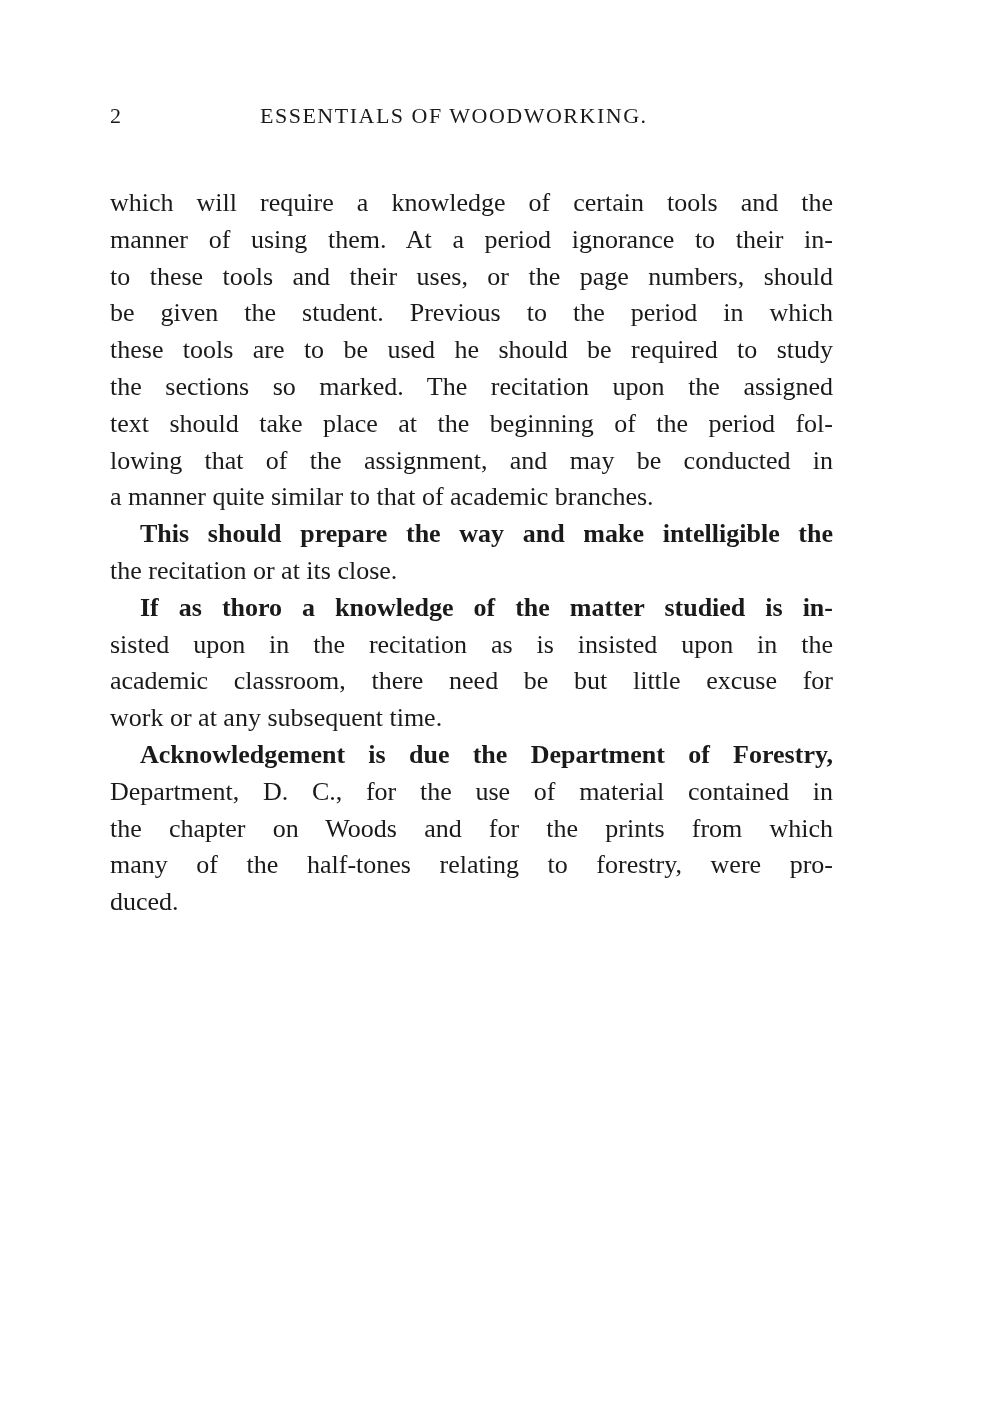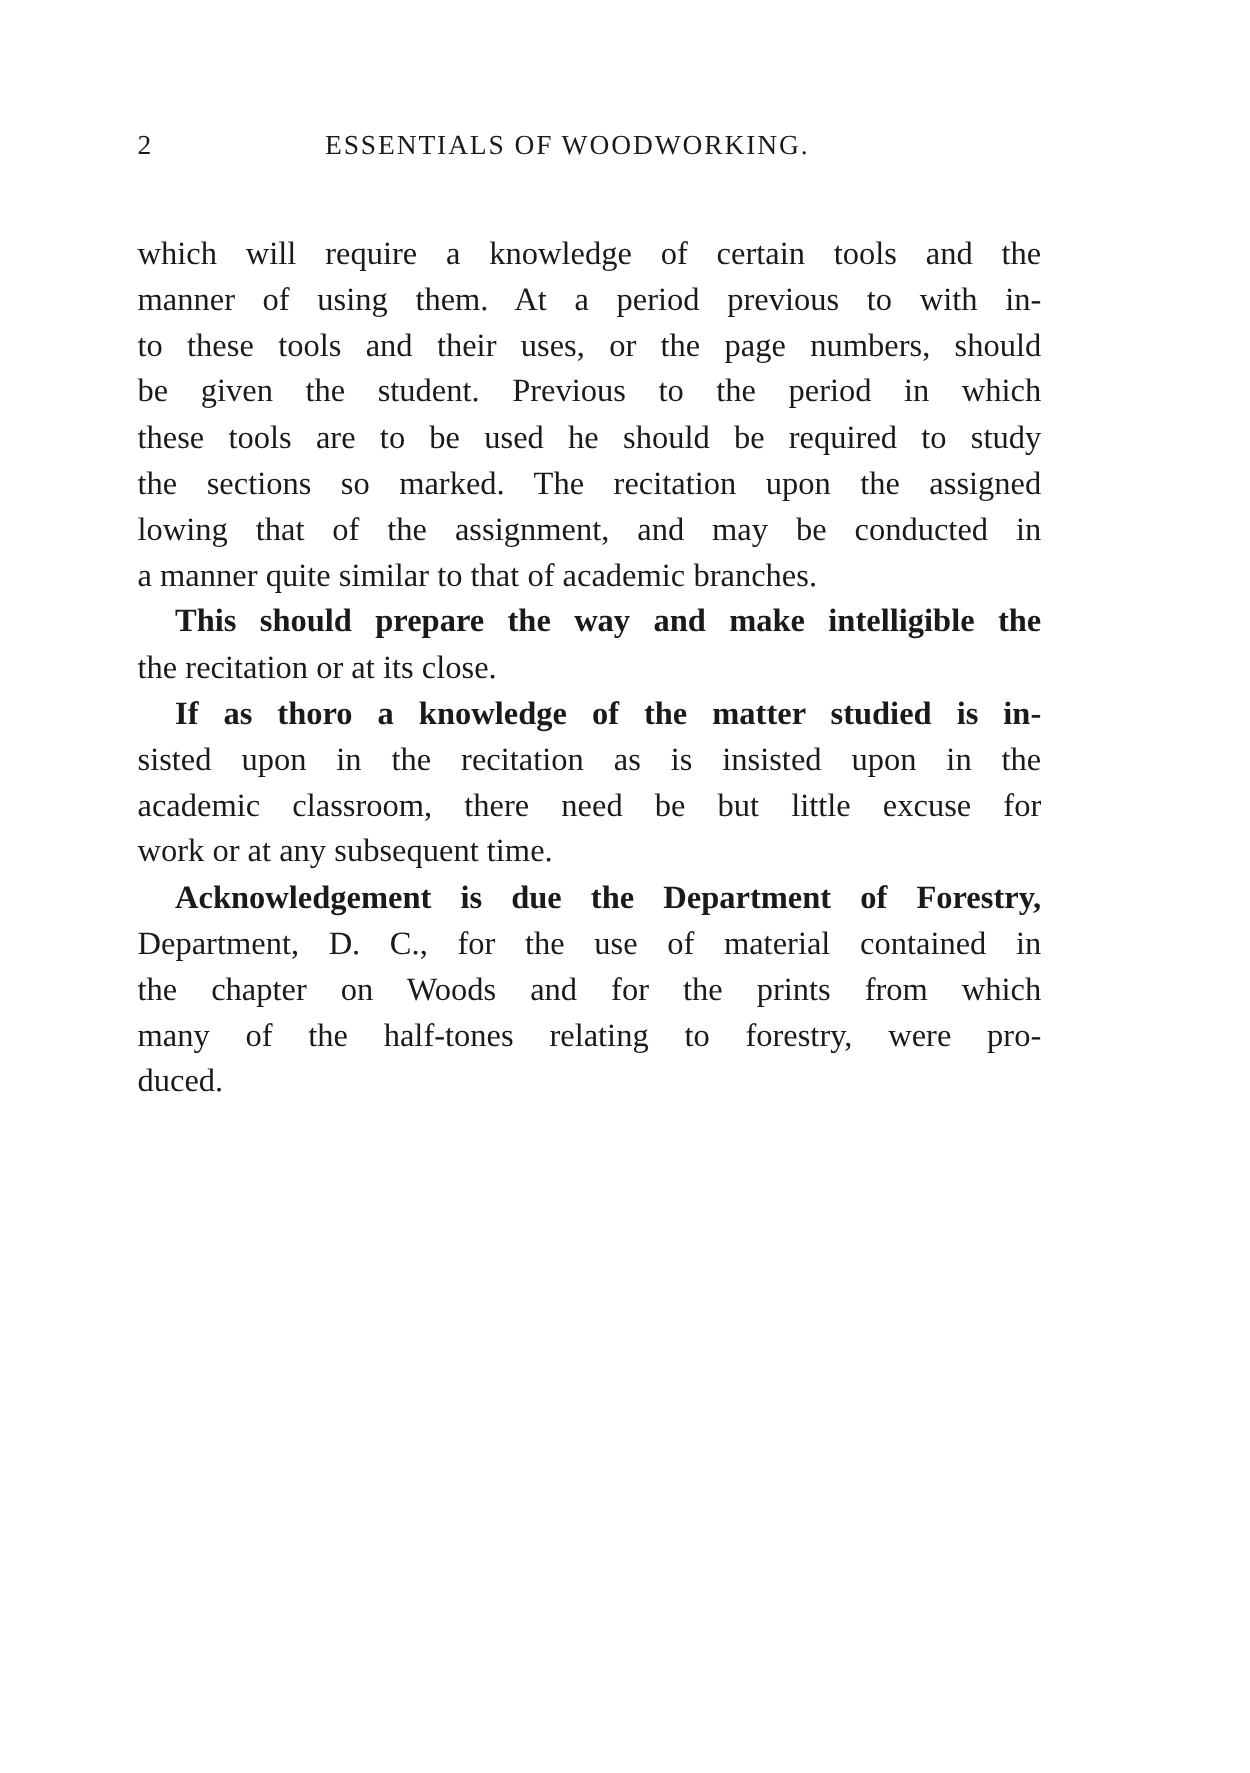"manner of using them. At" span.line { text: previous to with -> ignorance to their }
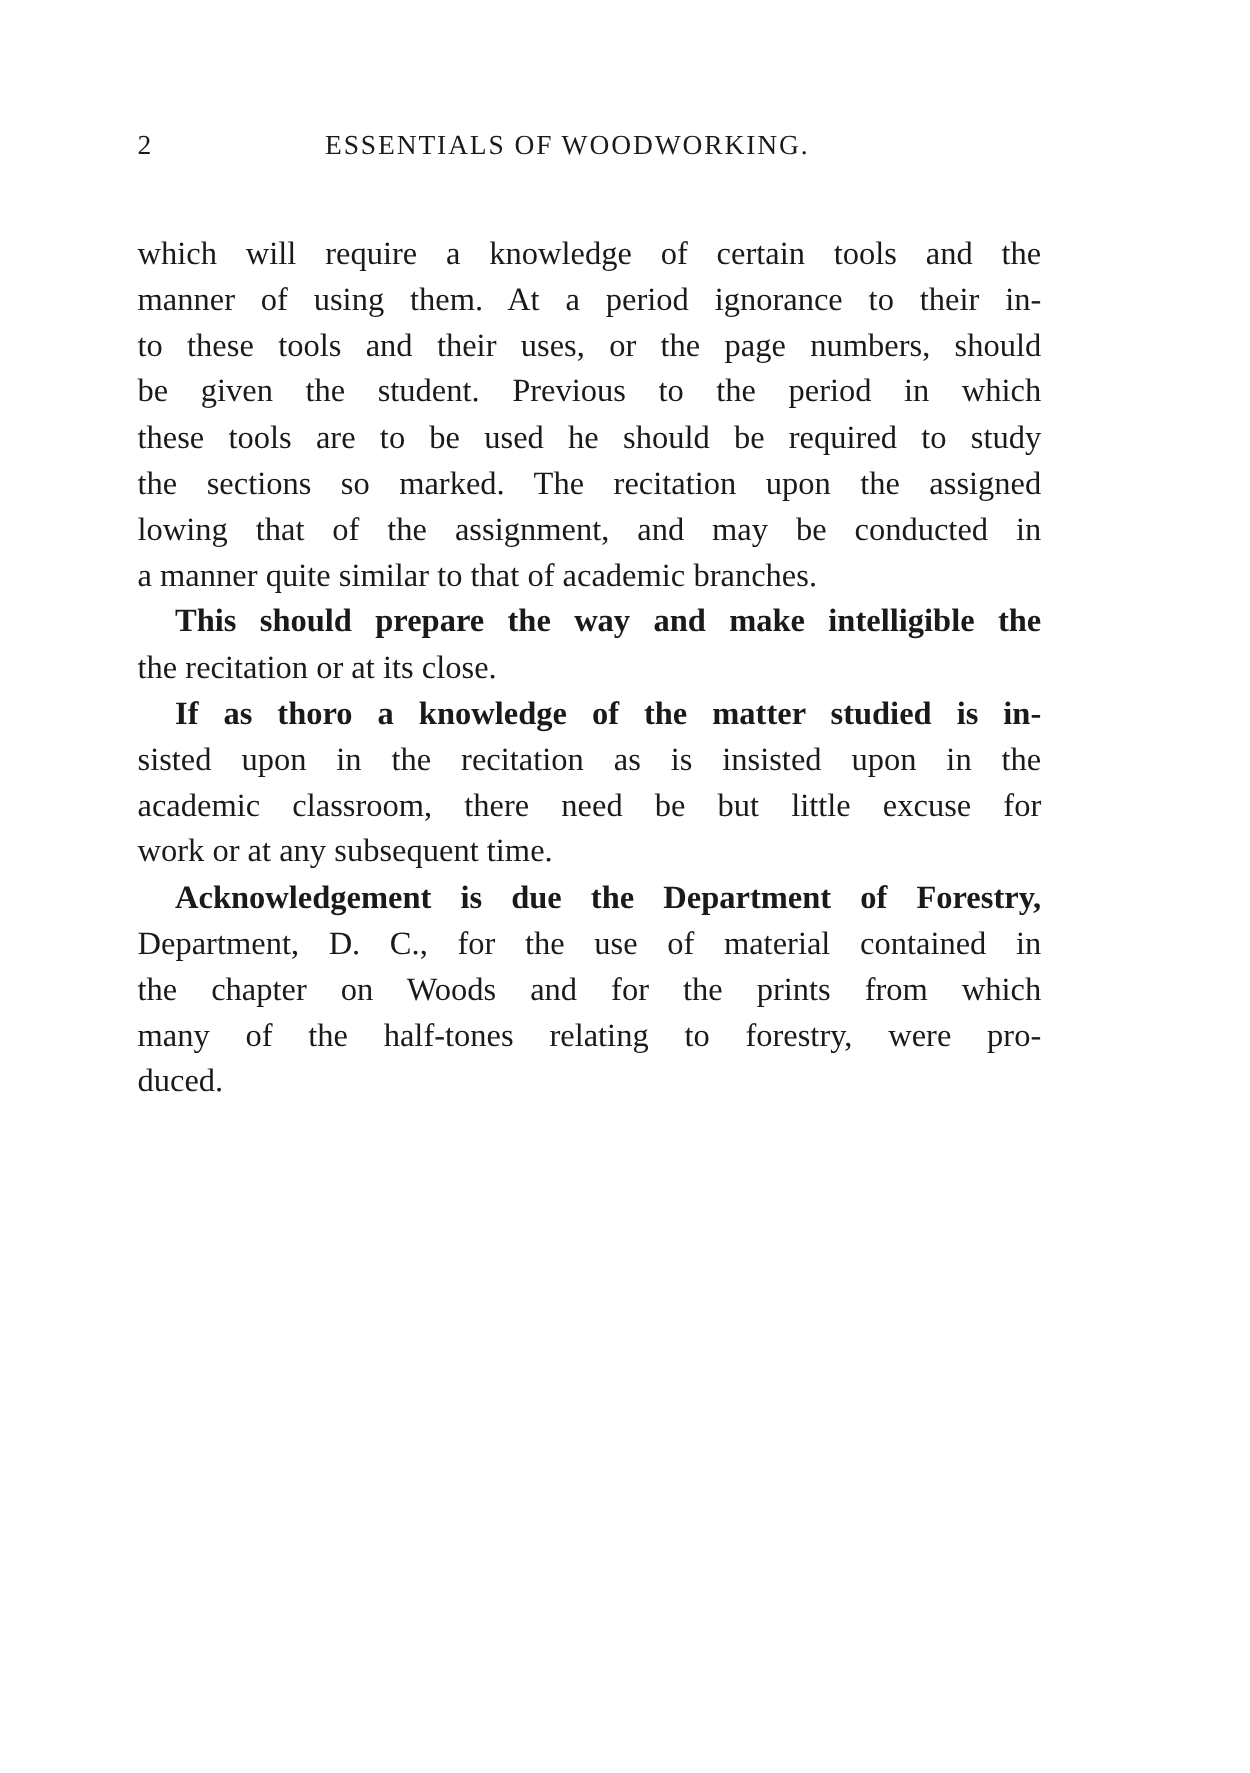"text should take place at" span.line { html: none -> <span>text should take place at the beginning of the period fol-</span> }
